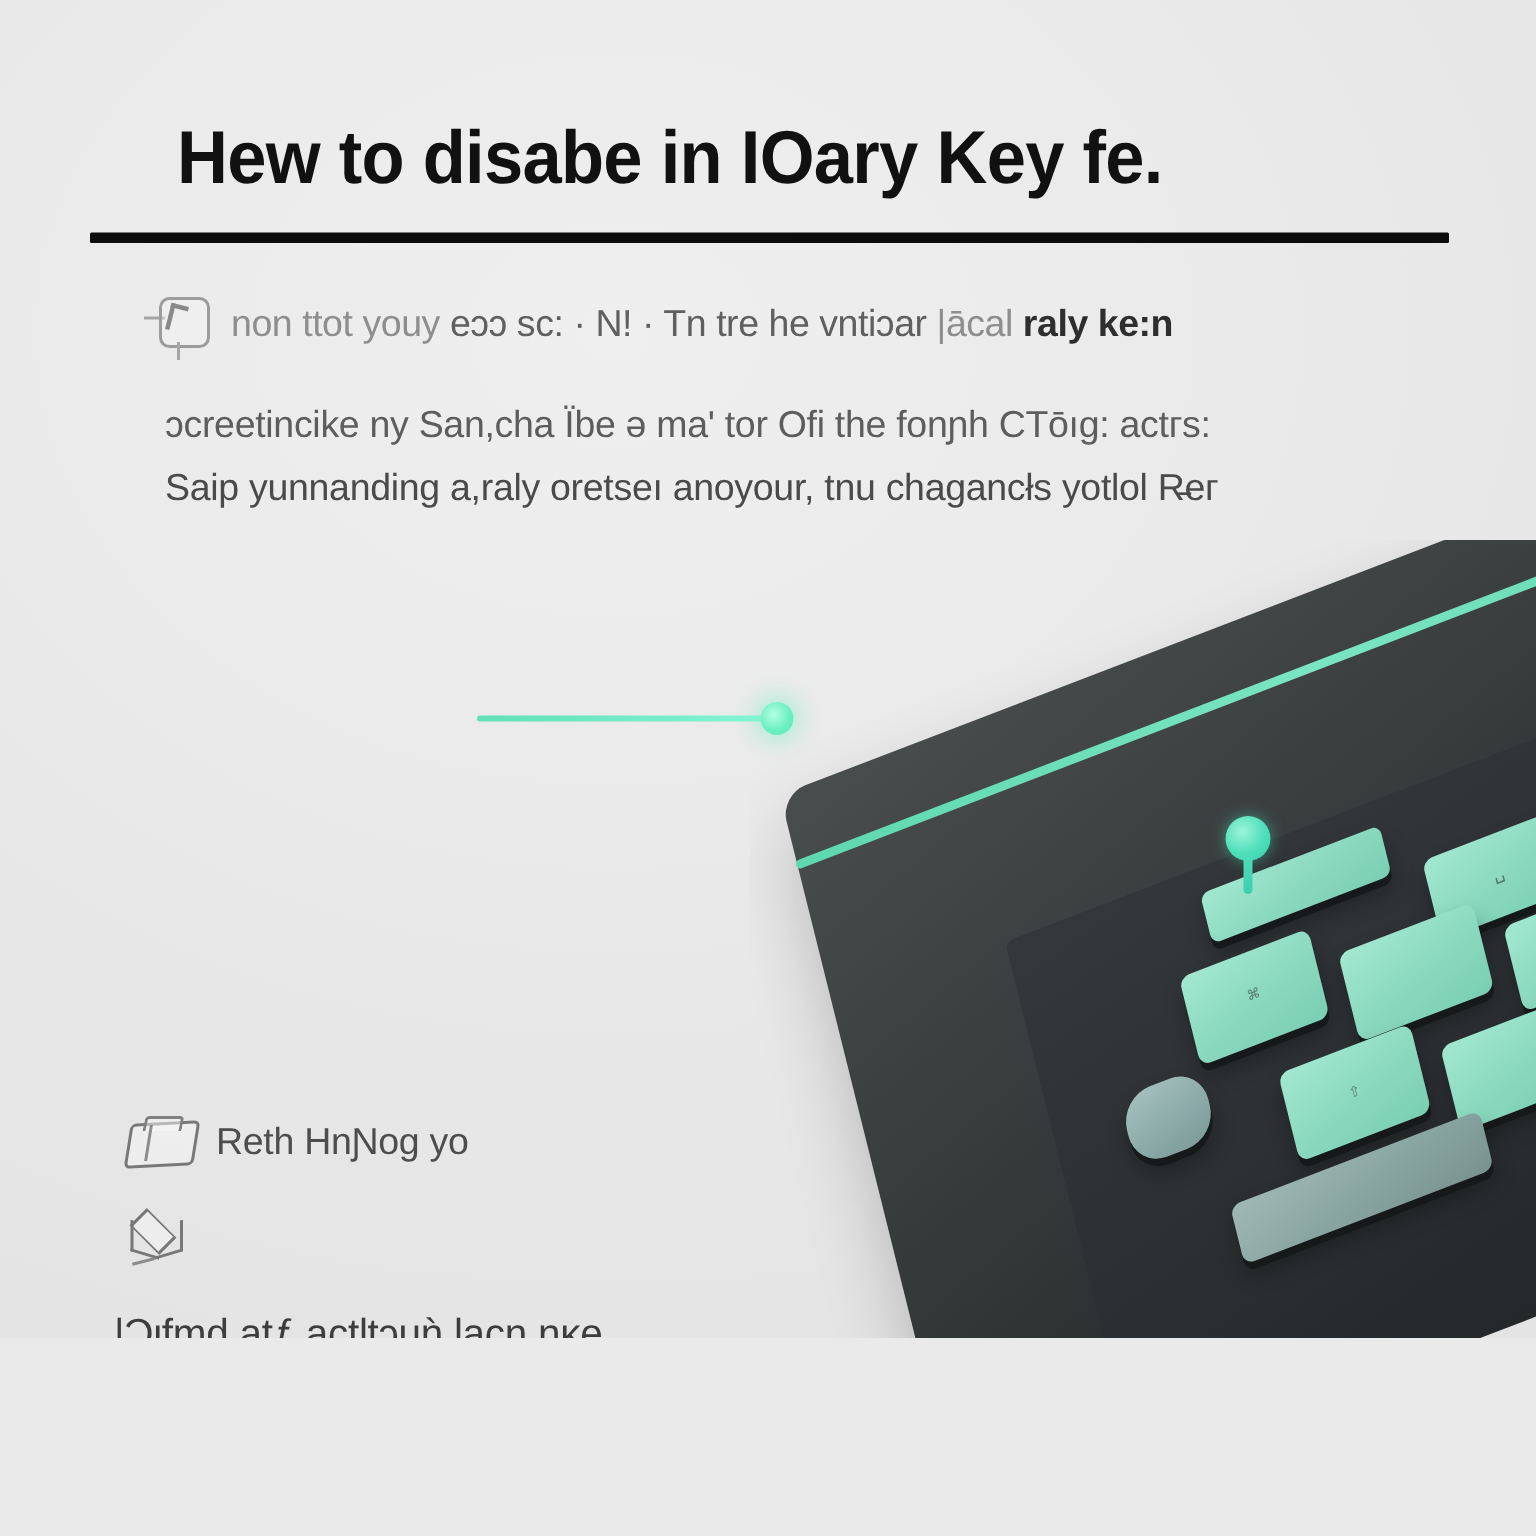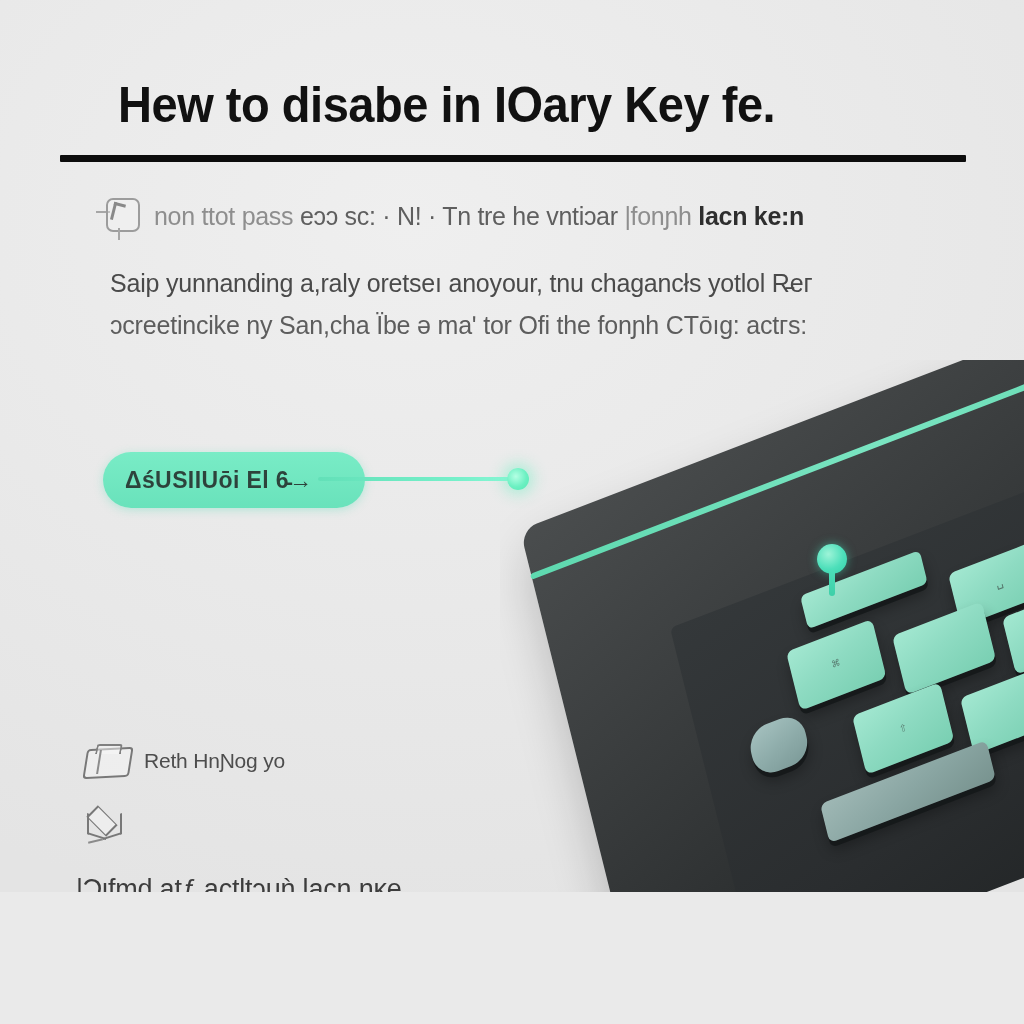"non ttot pass" span { text: pass -> youy }
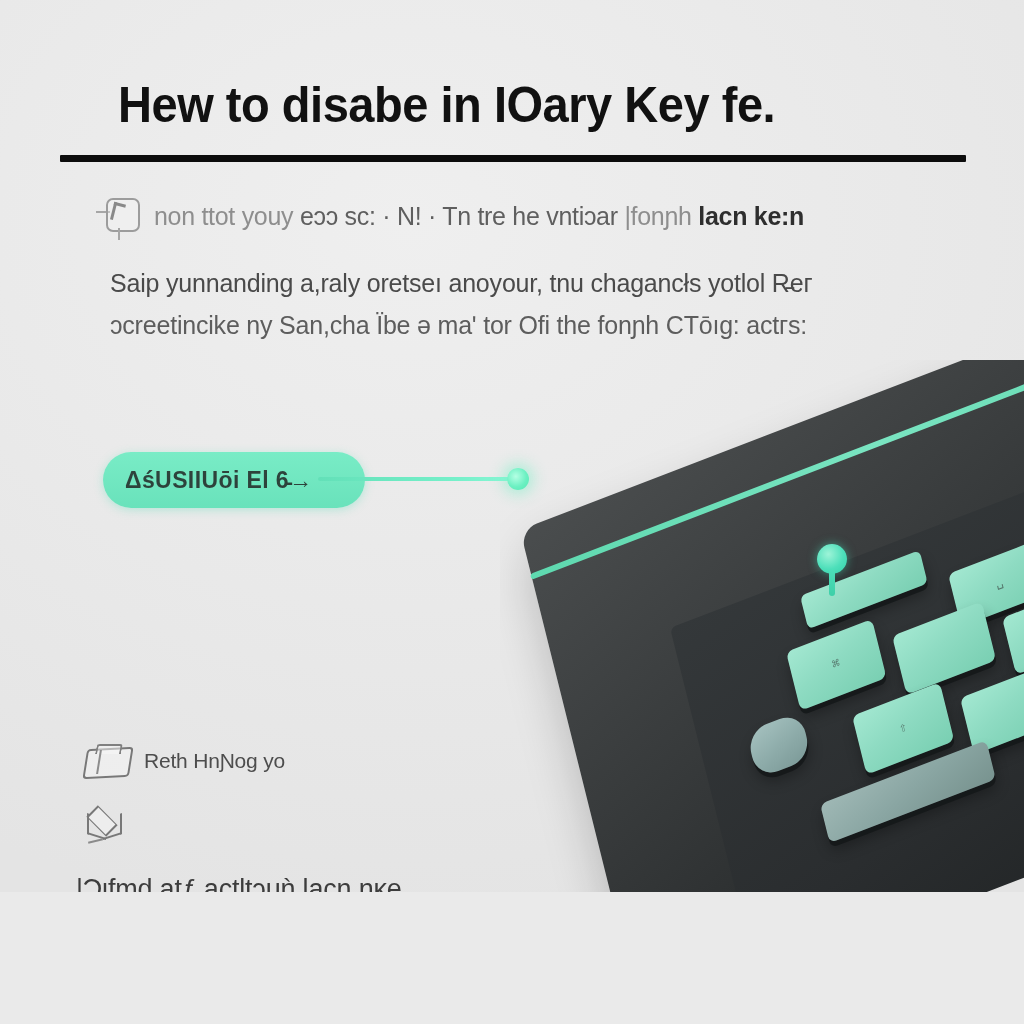"|fonɲh" span { text: fonɲh -> ācal }
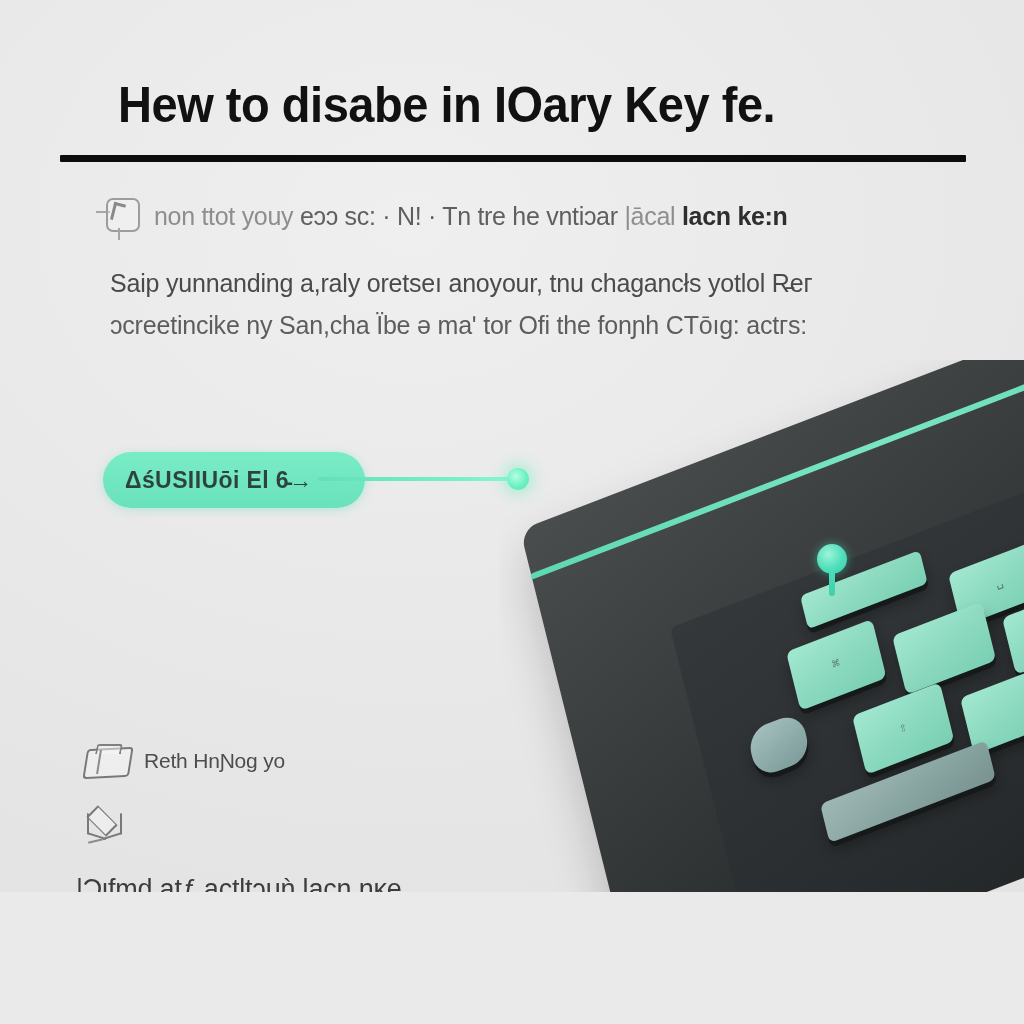"lacn ke:n" span.strong { text: lacn -> raly }
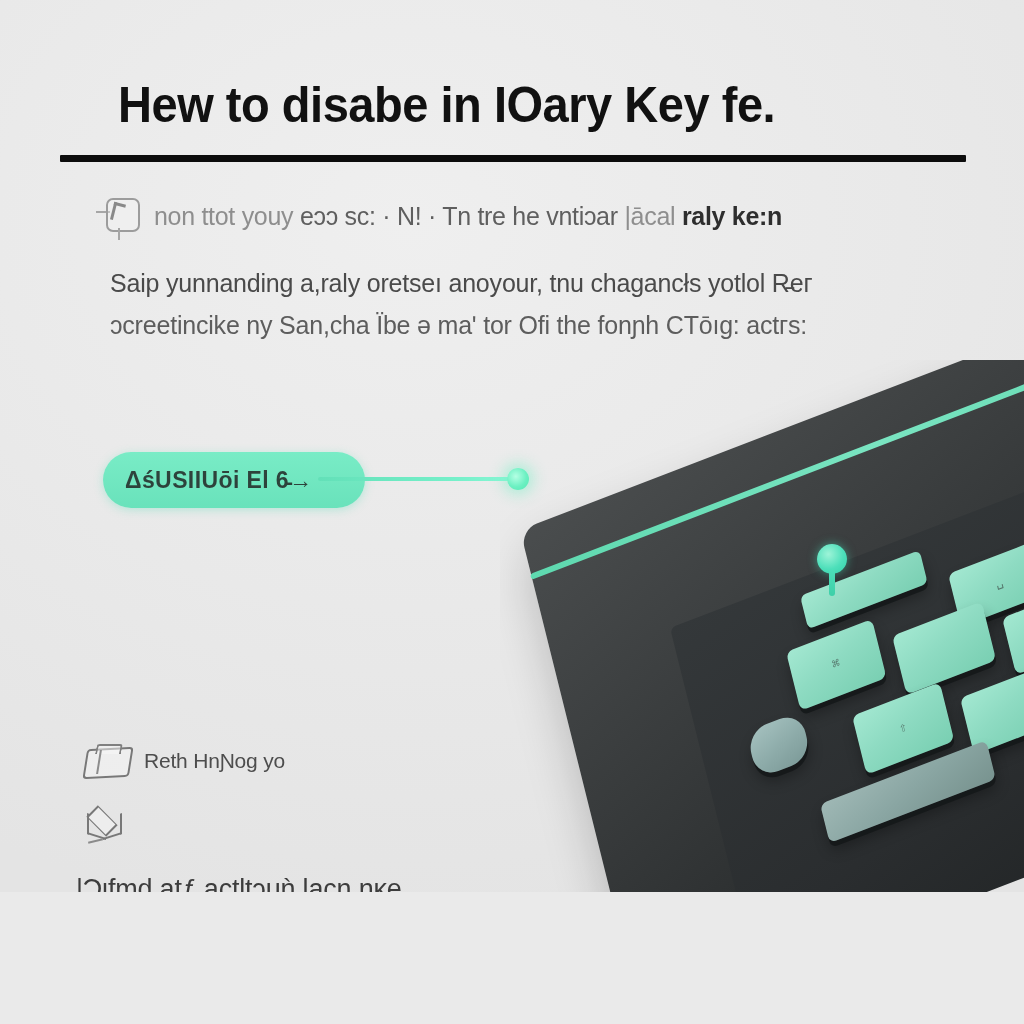"Saip yunnanding a,raly oretseı anoyour," span.ln { order: before "ɔcreetincike ny San,cha Ïbe ə" -> after "ɔcreetincike ny San,cha Ïbe ə" }
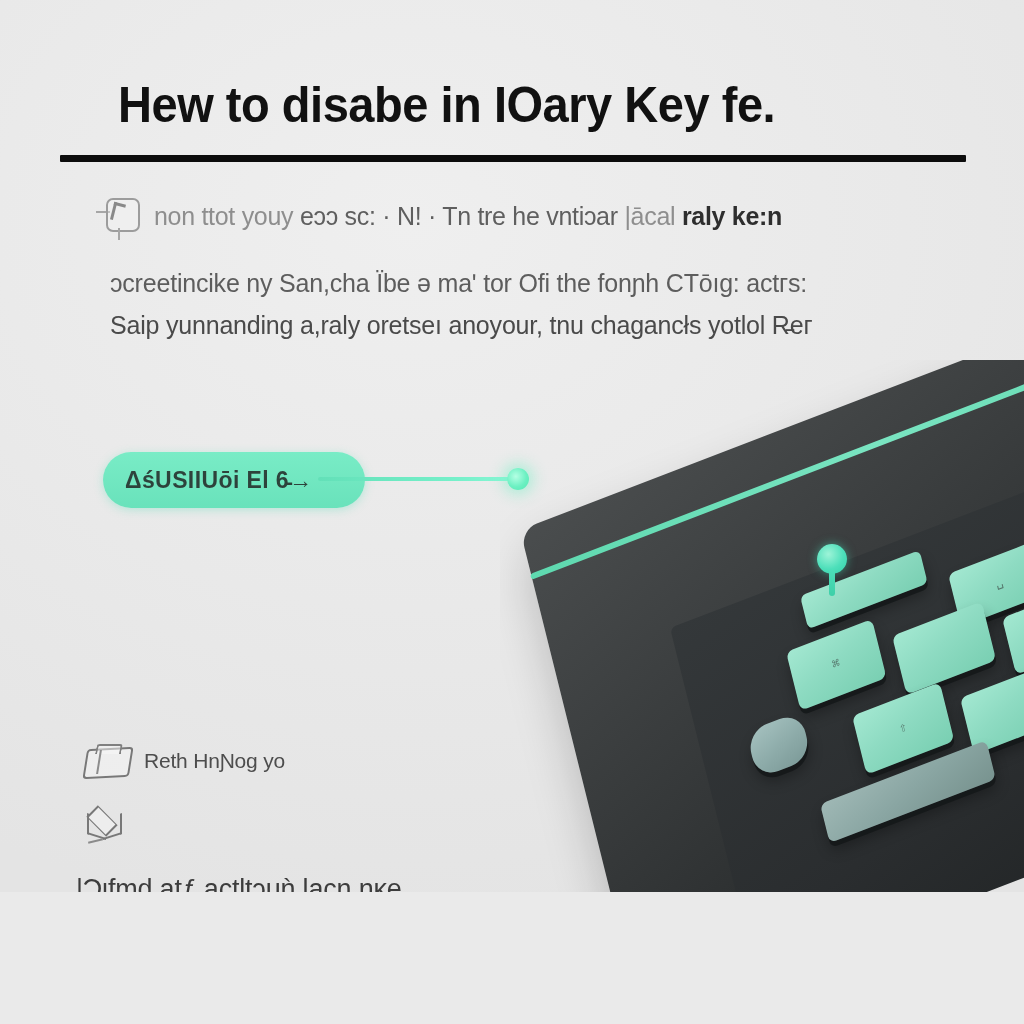"ΔśUSƖIUōi Εl 6̵→" div.callout { html: <div> <span>ΔśUSƖIUōi Εl 6̵→</span> </div> -> none }
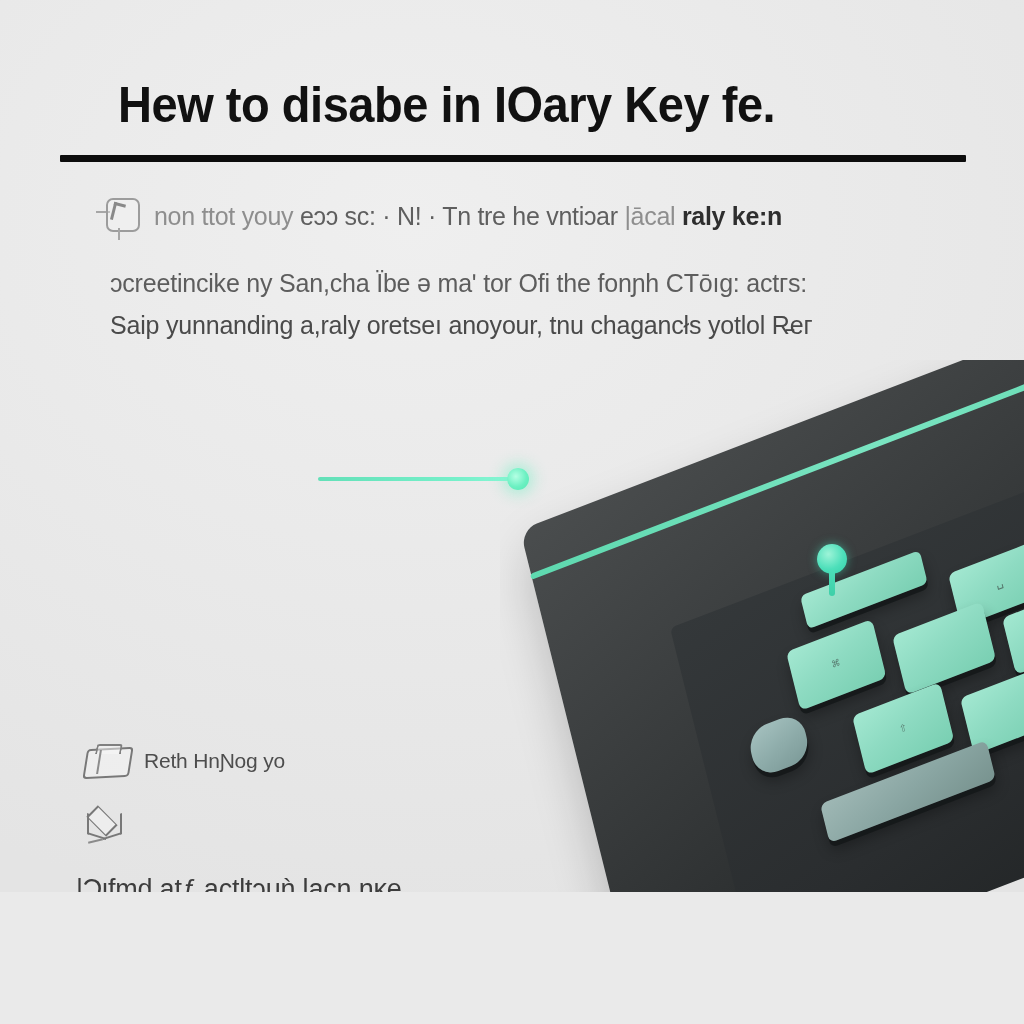"Reth HnƝog yo" .blist-text { font-size: 21px -> 25px }
